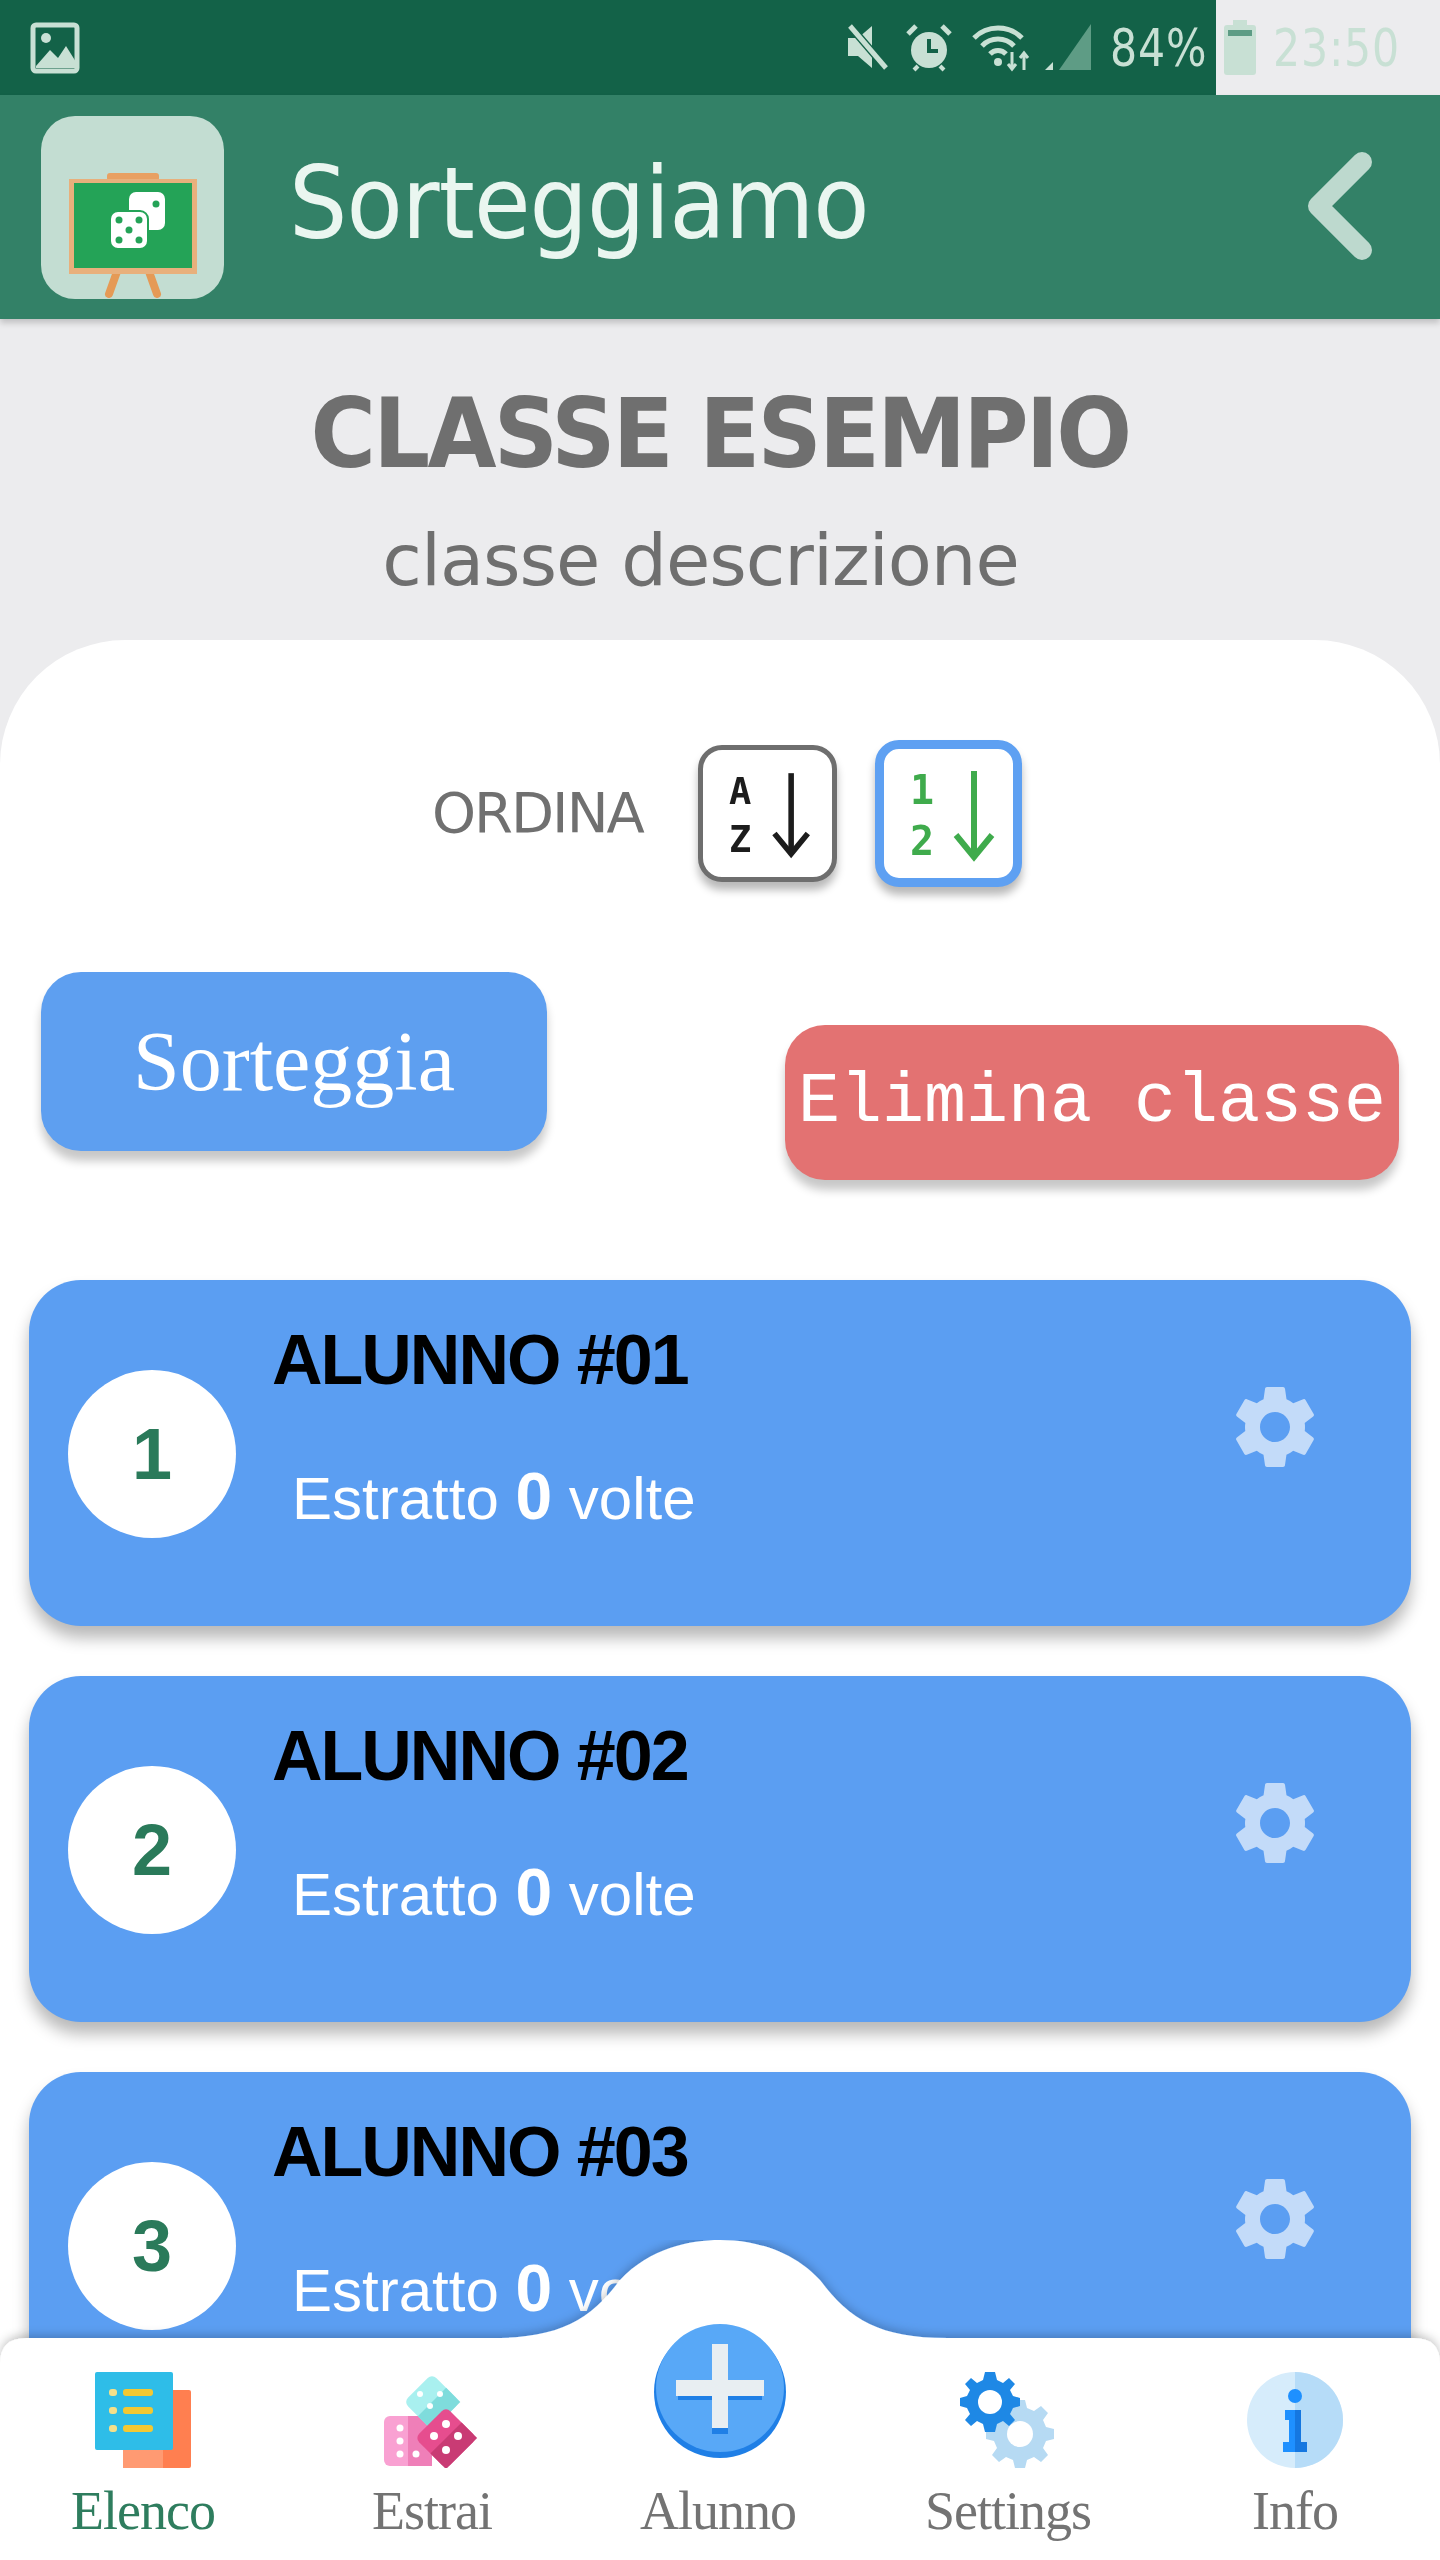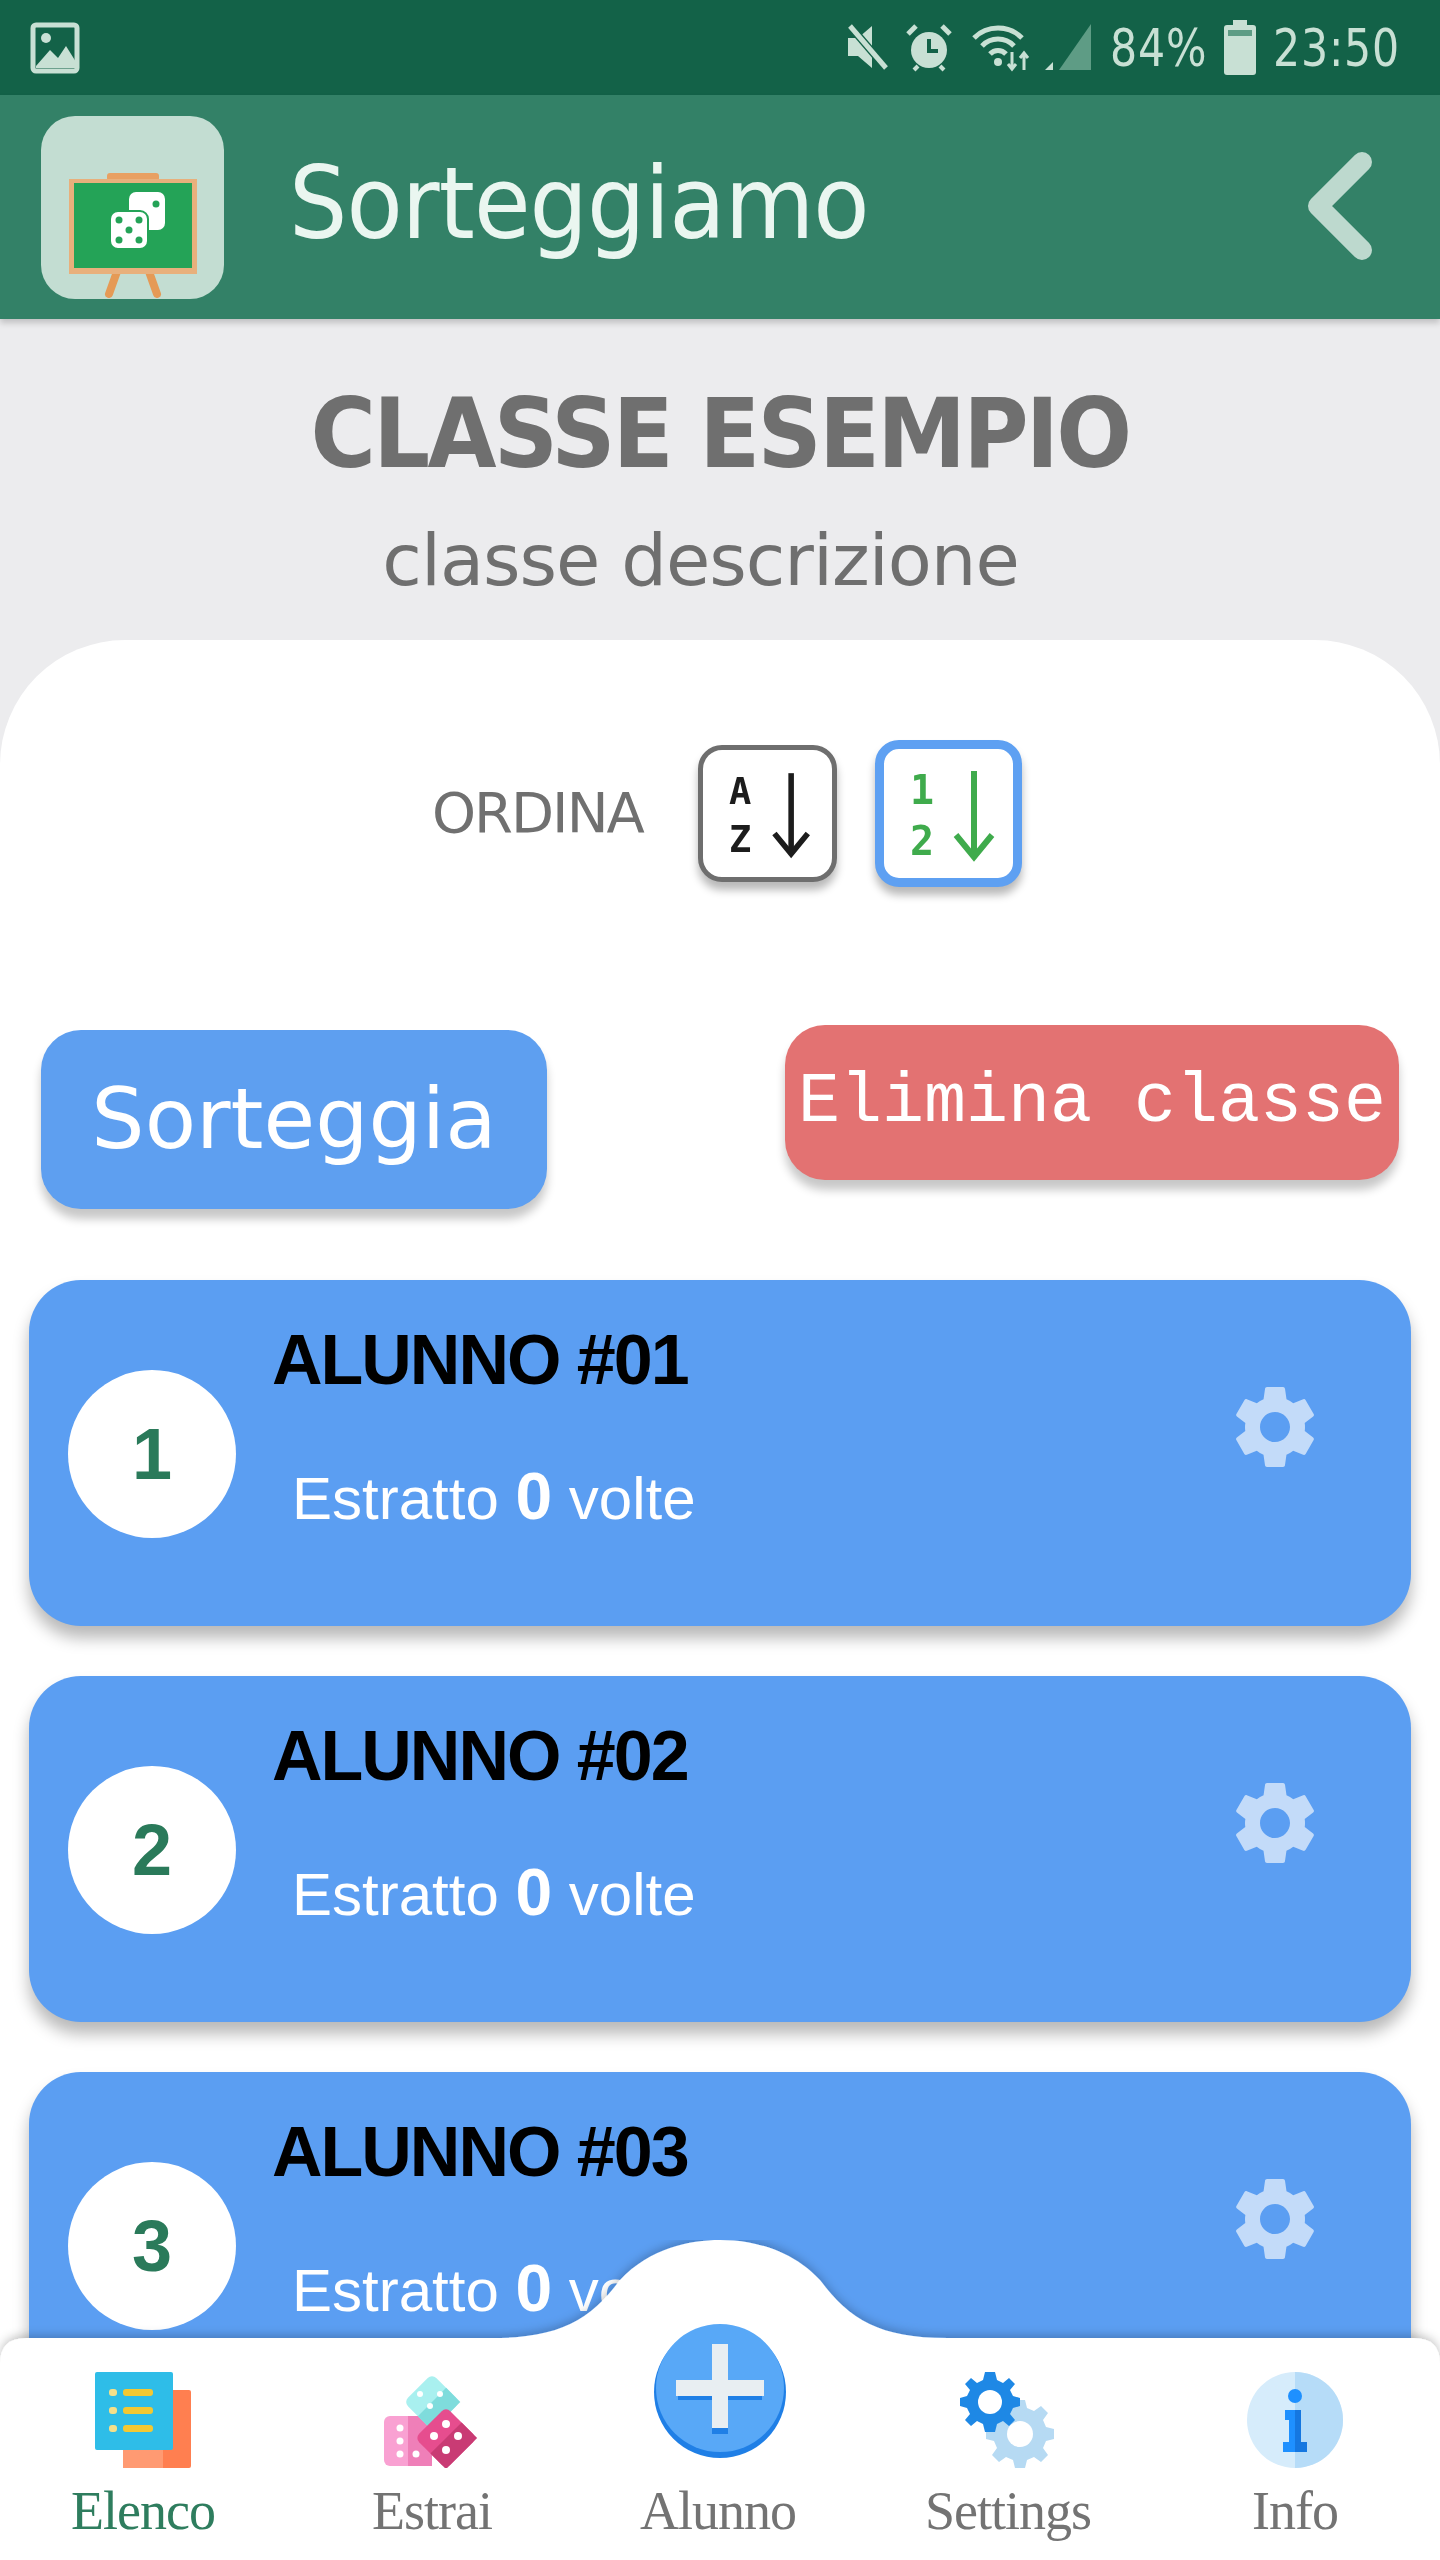"84%" #statusbar { padding-left: none -> 44px; width: 1440px -> 1172px }
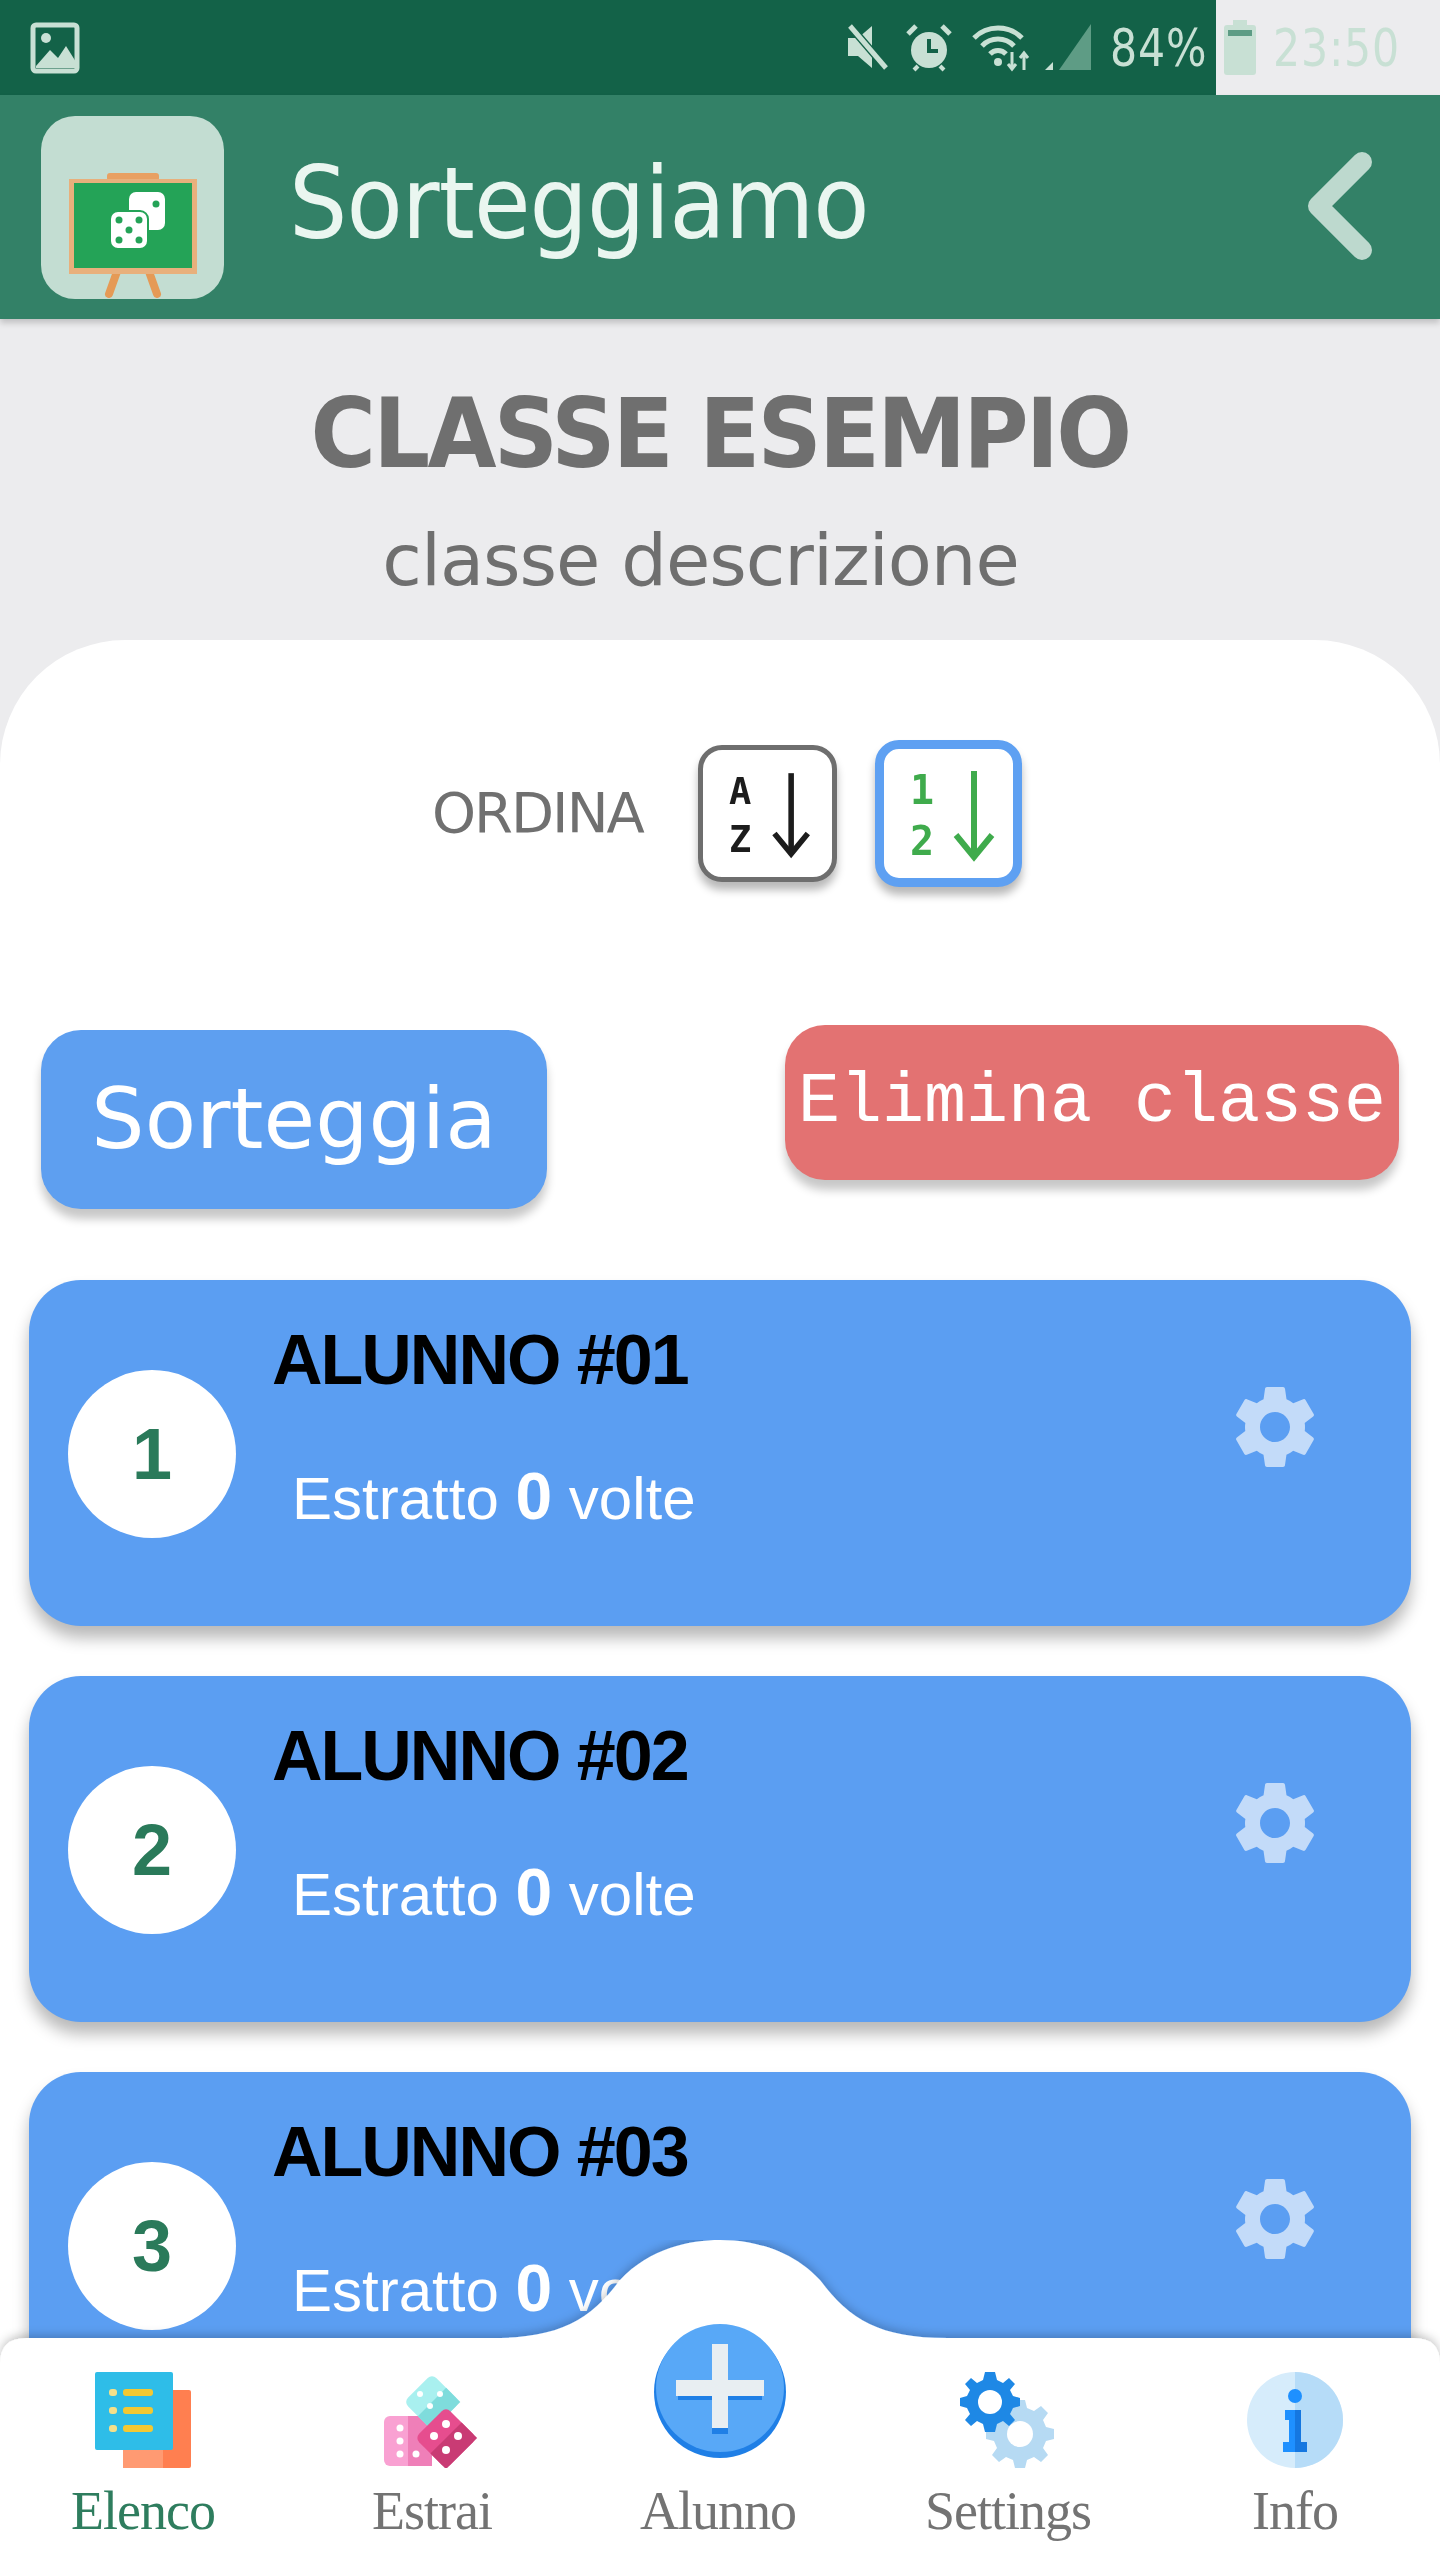"Sorteggia" #btn-sorteggia { font-family: none -> Liberation Serif, serif; top: 1030px -> 972px }
